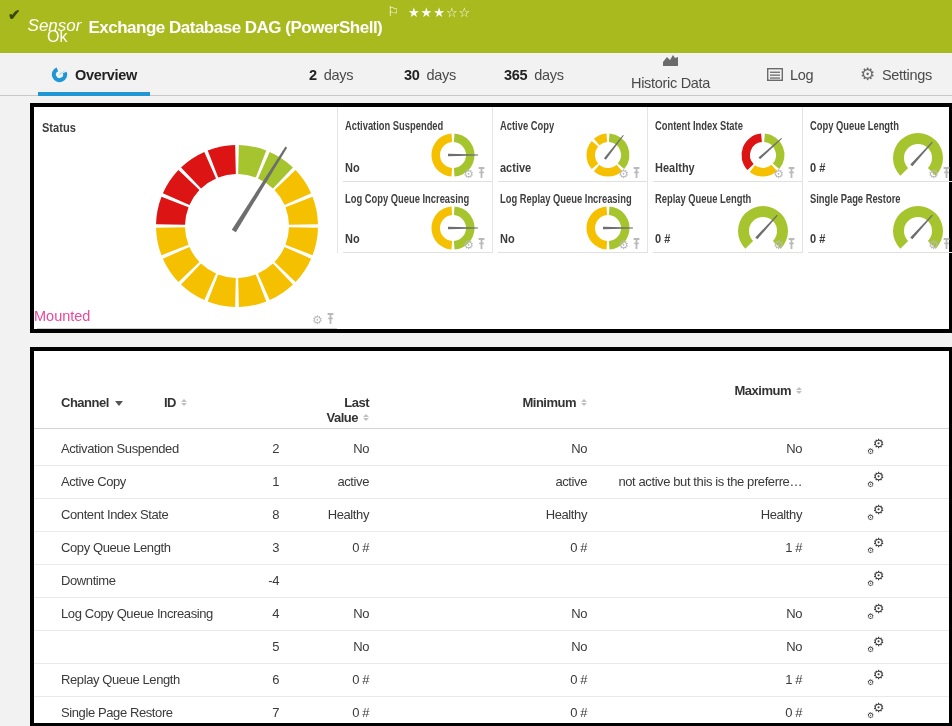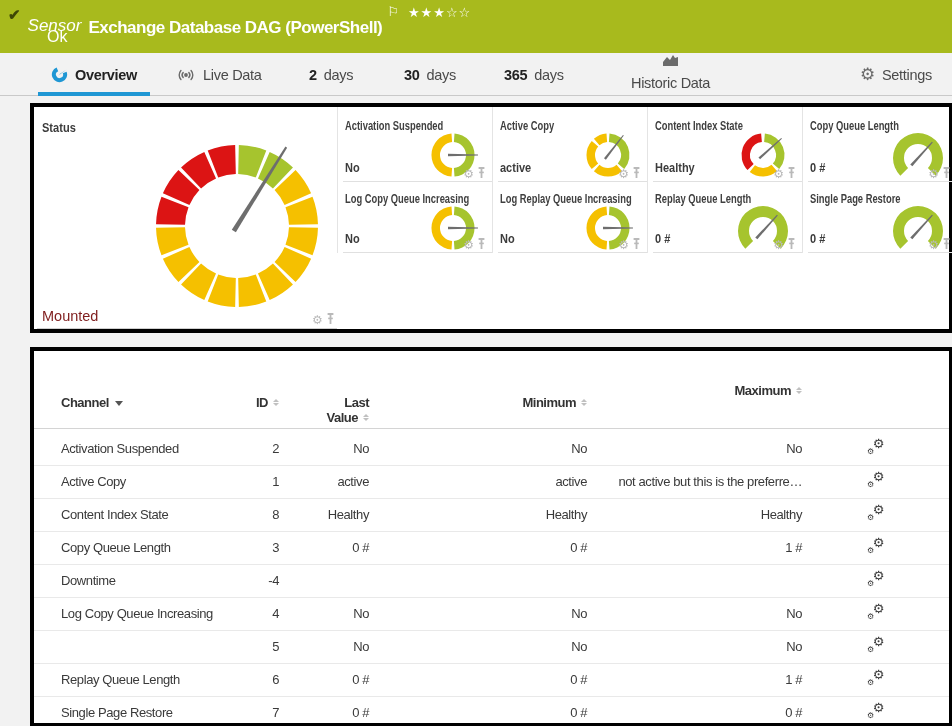"Live Data" div.tab { html: <div> <span> <svg> <circle></circle> <path></path> <path></path> <path></path> <path></path> </svg> </span> <span>Live Data</span> </div> -> none }
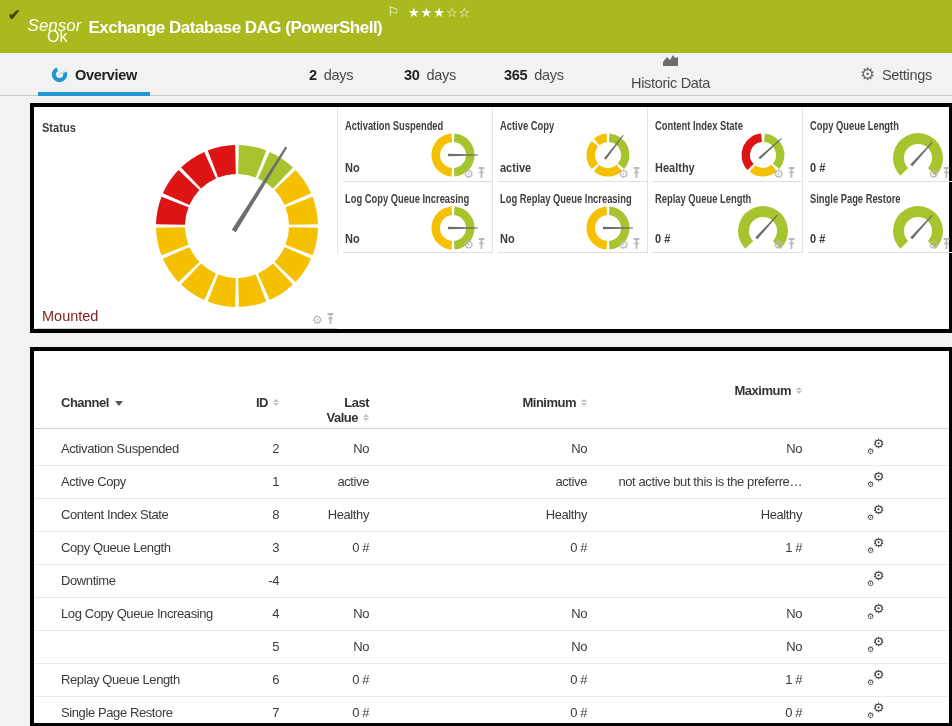"Log" div.tab { html: none -> <div> <span> <svg> <rect></rect> <rect></rect> <rect></rect> <rect></rect> </svg> </span> <span>Log</span> </div> }
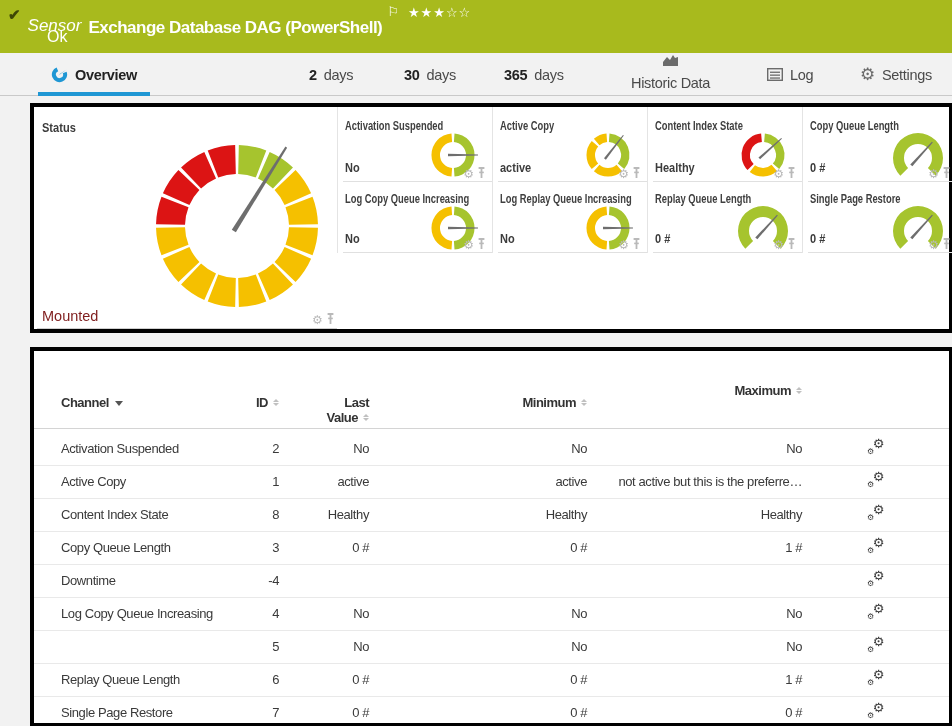"Mounted" #status-value { color: #7f1d1d -> #ec4899; left: 8px -> 0 }
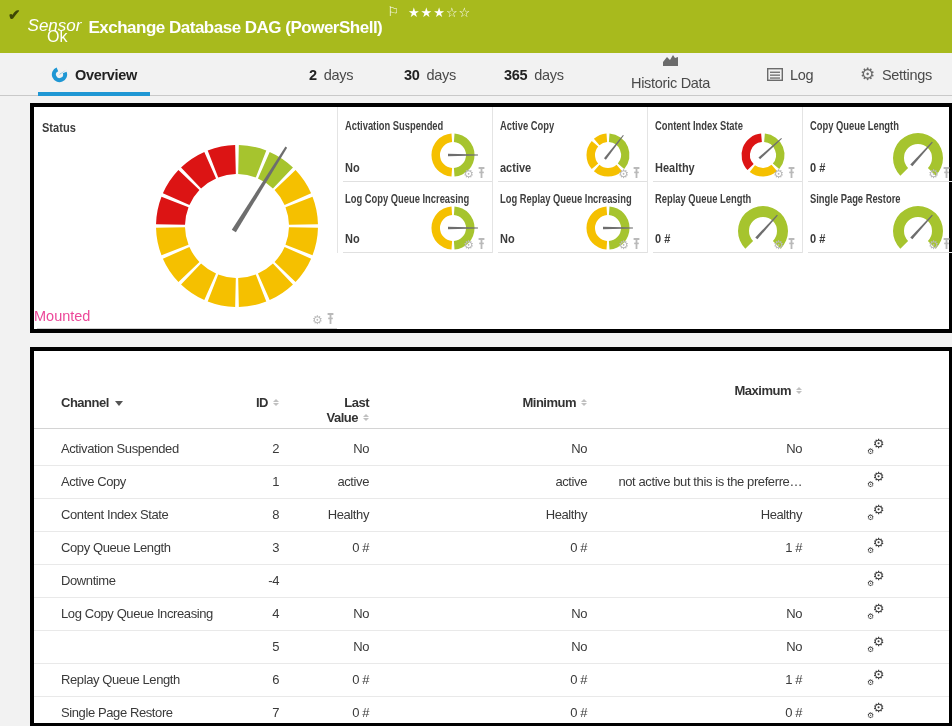"ID" span.h { text-align: right -> left }
